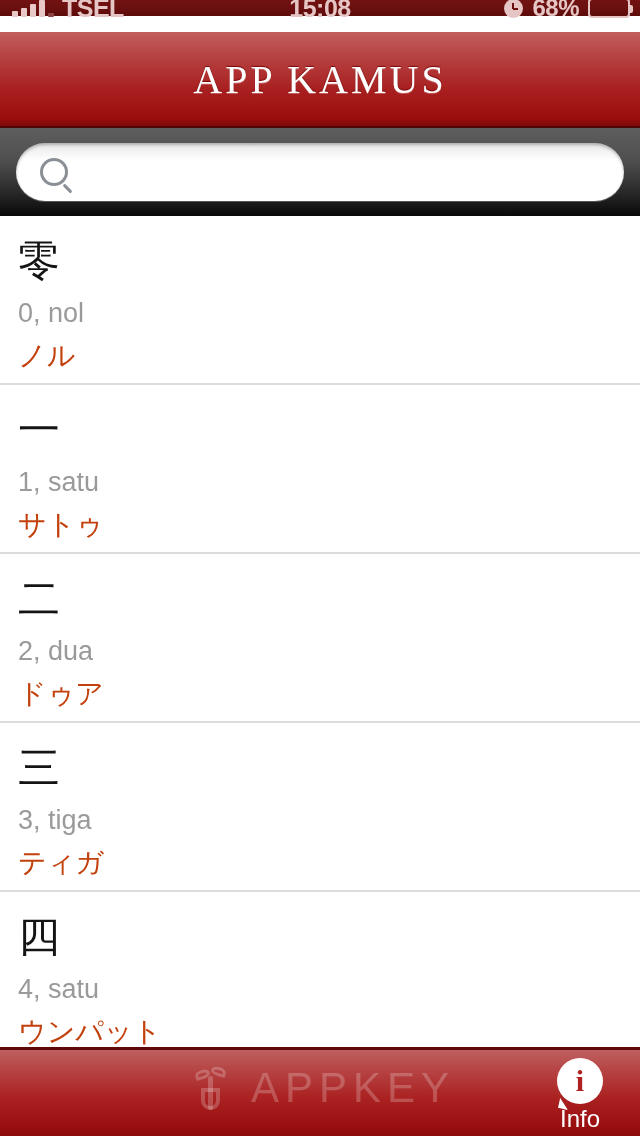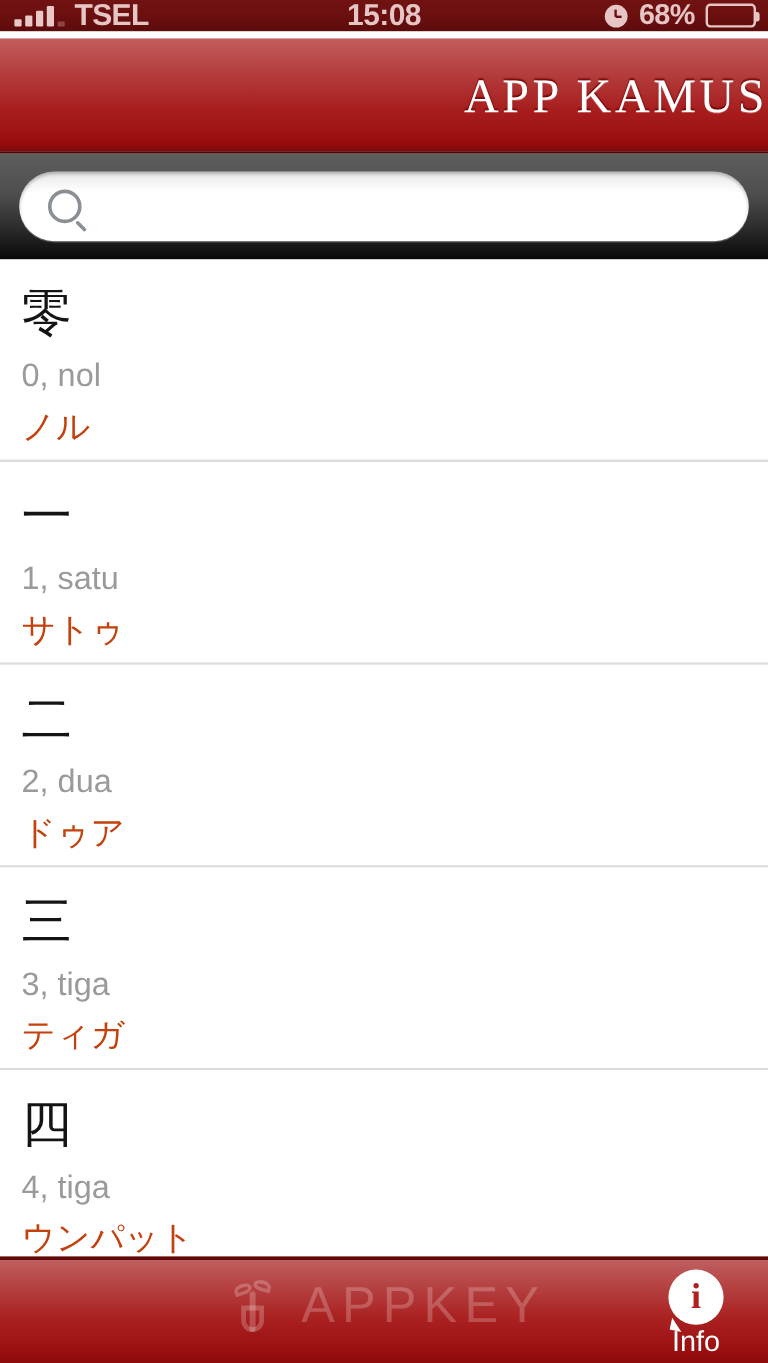"TSEL" #status-bar { height: 26px -> 16px }
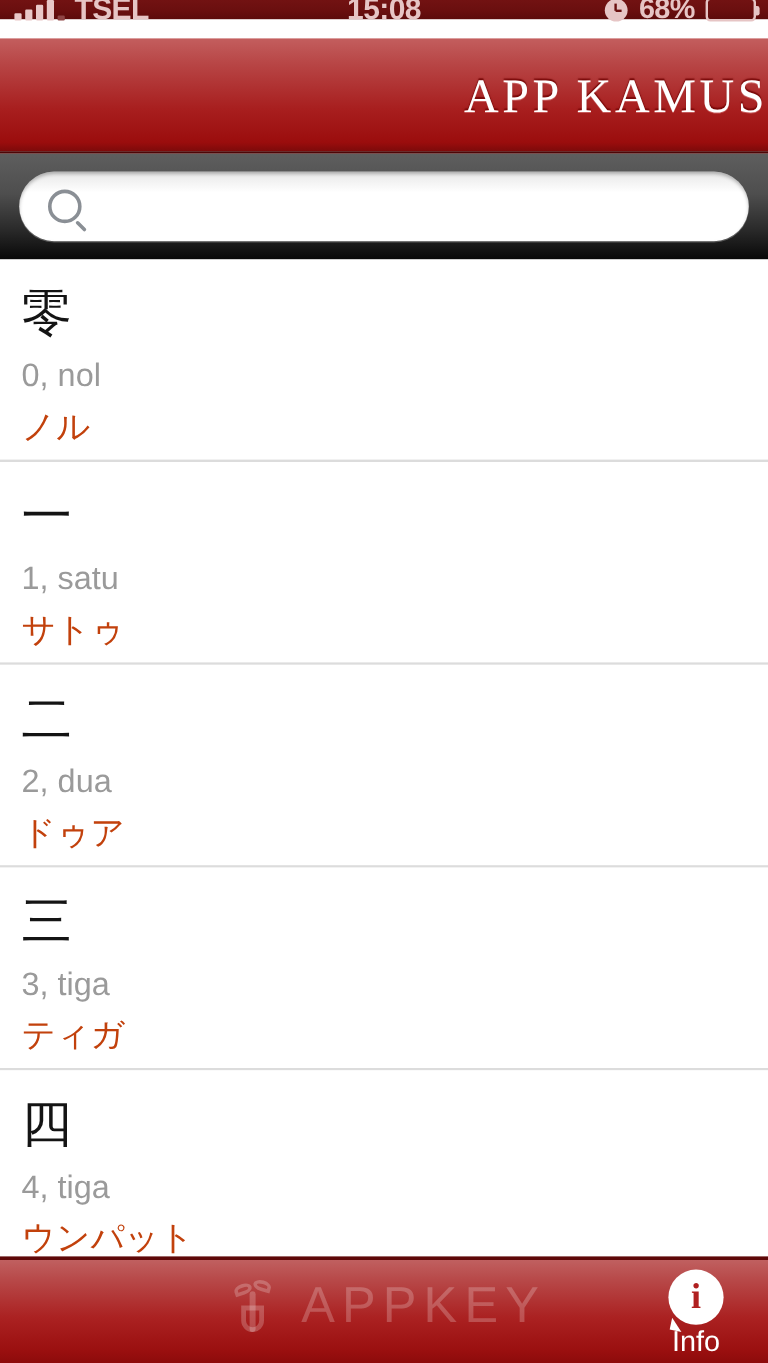"APP KAMUS" #header { justify-content: flex-end -> center }
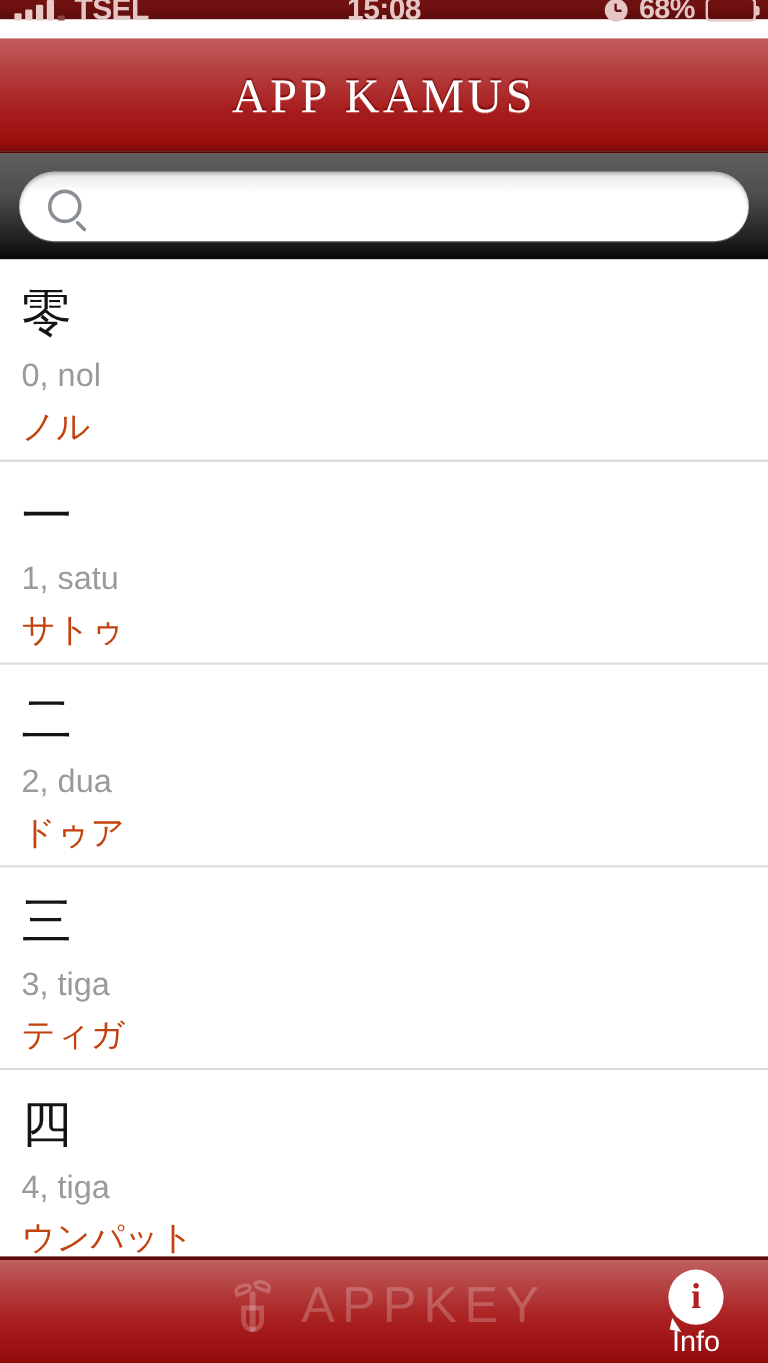"4, tiga" div.meaning { text: tiga -> satu }
